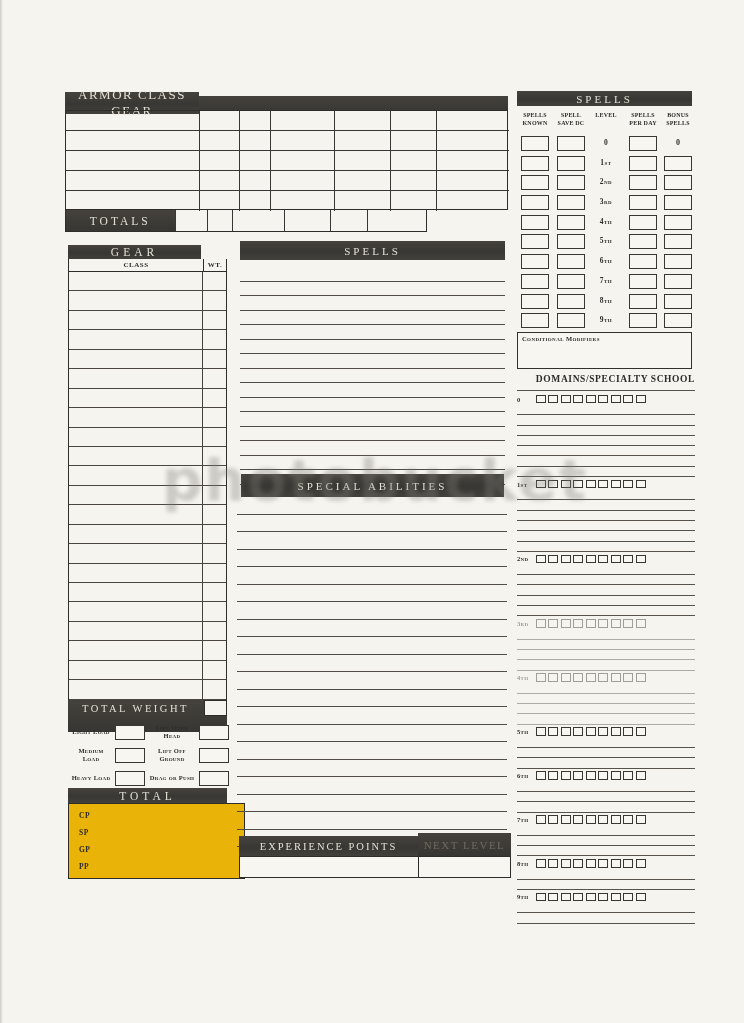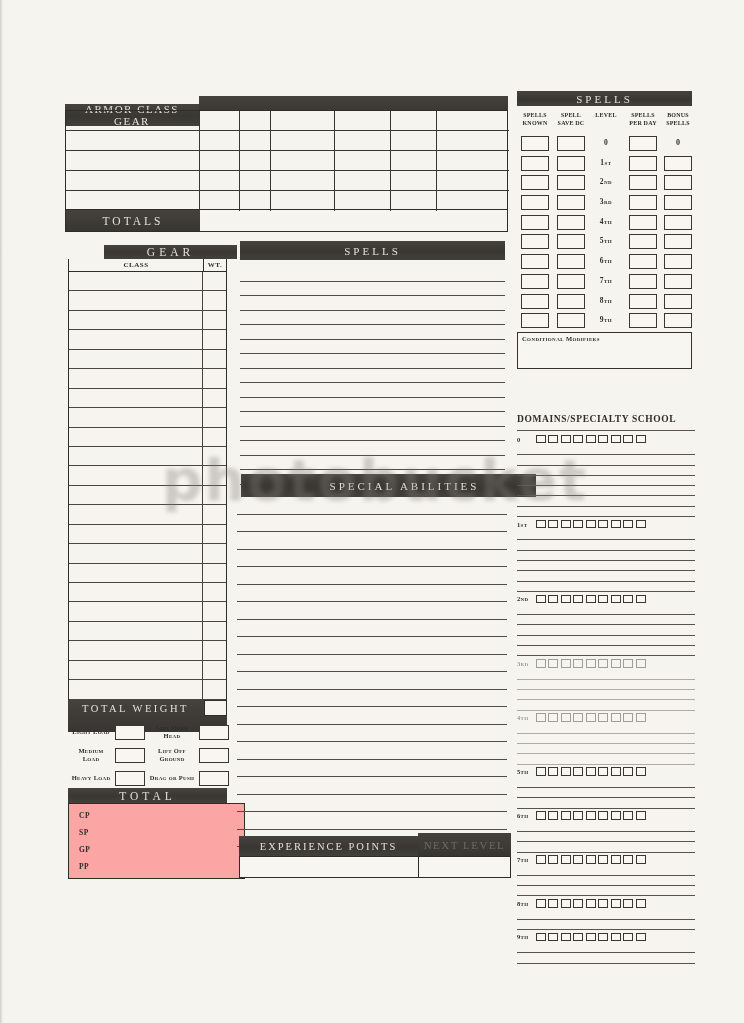"ARMOR CLASS GEAR" .ac-tab { font-size: 11px -> 13px; top: 16px -> 4px }
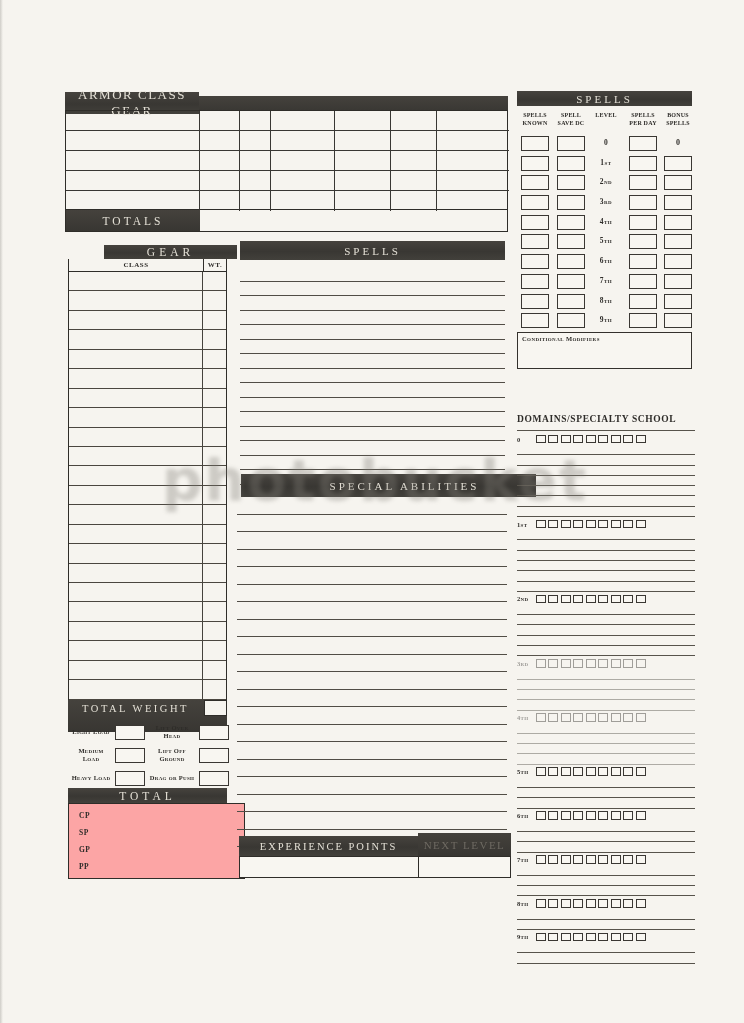"TOTALS" .ac-totals { flex-direction: column -> none; width: 443px -> 362px }
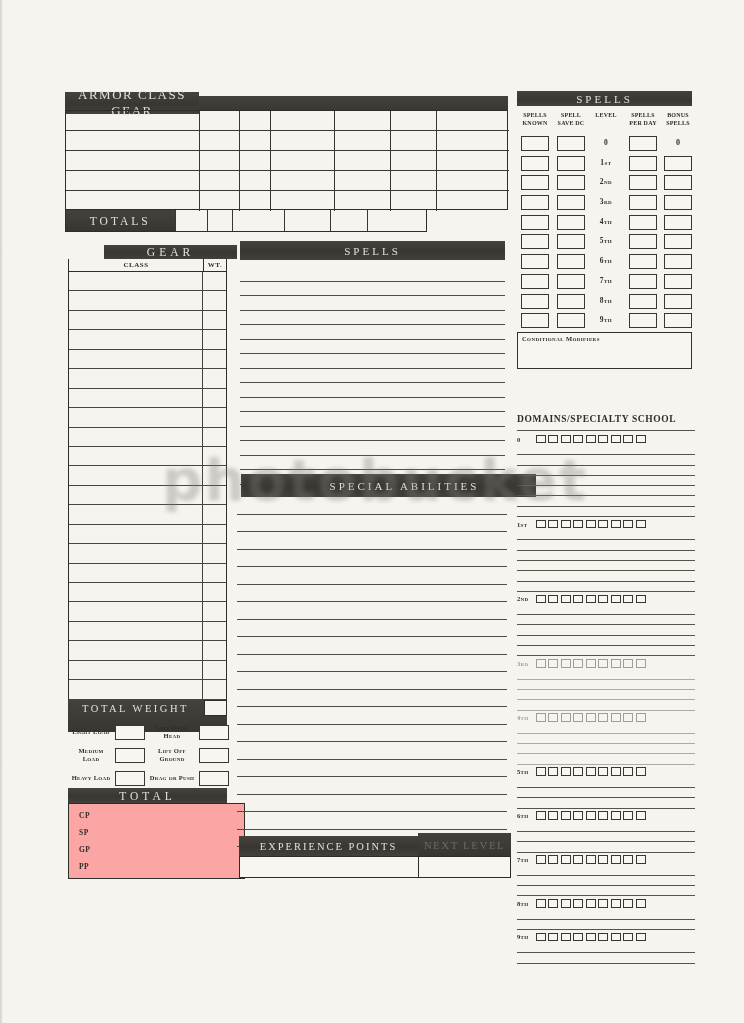"GEAR" .gear-bar { margin-left: 36px -> none }
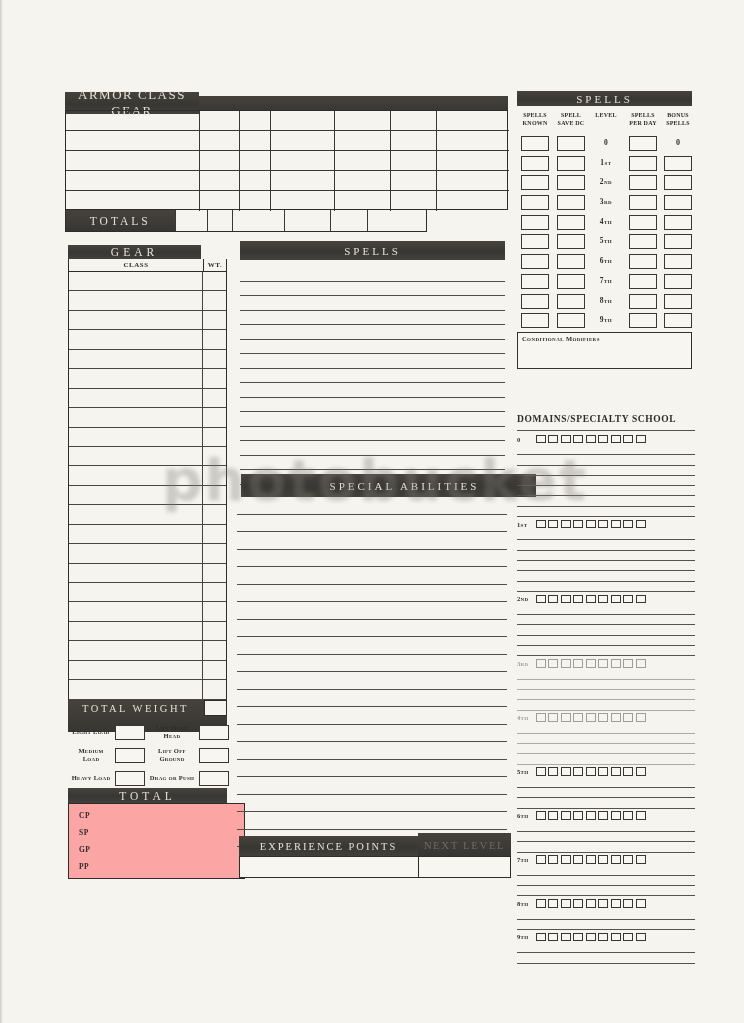"DOMAINS/SPECIALTY SCHOOL" .dom-title { margin-top: 40px -> none; text-align: left -> right }
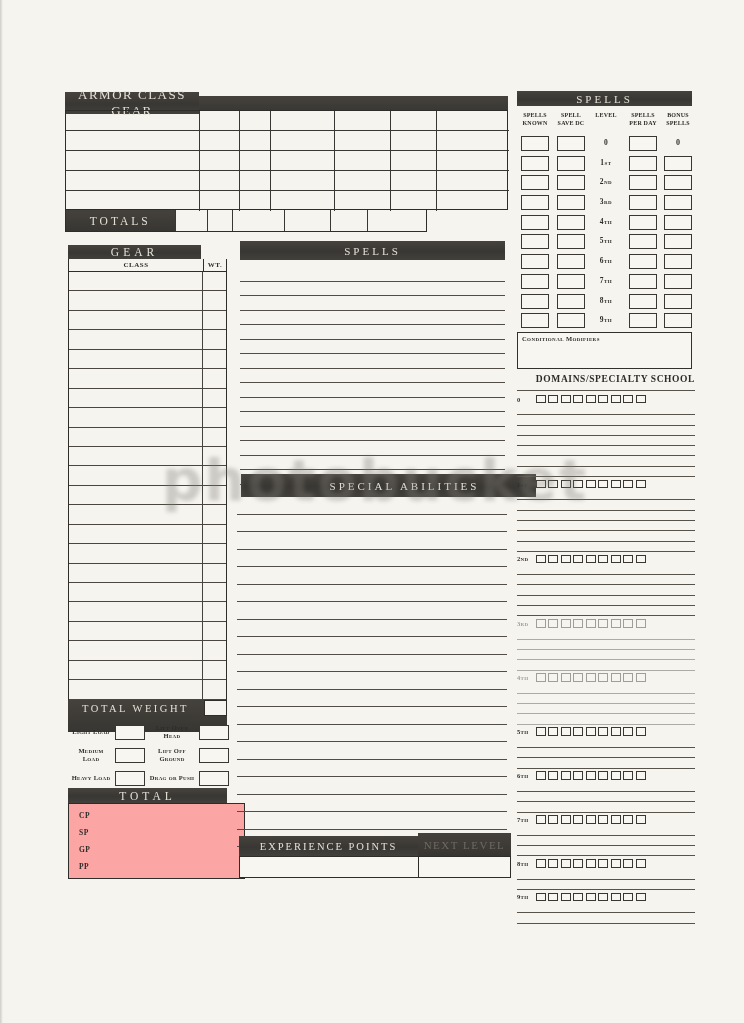"SPECIAL ABILITIES" .sa-bar { padding-left: 32px -> none }
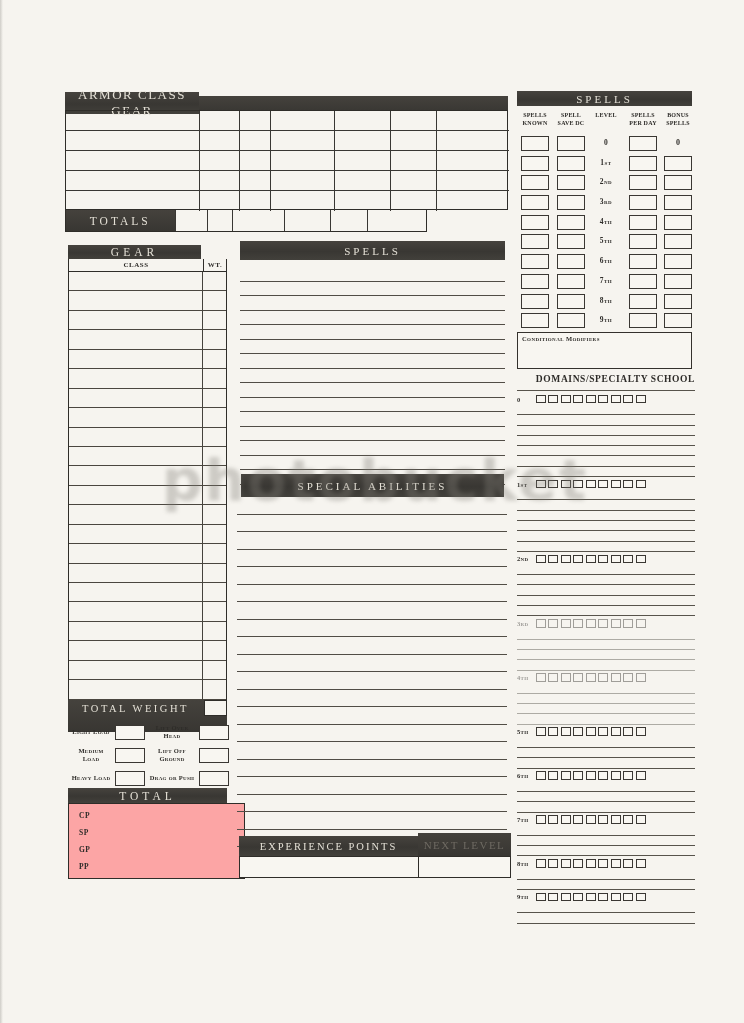"CP" .money-box { background: #fca5a5 -> #eab308 }
